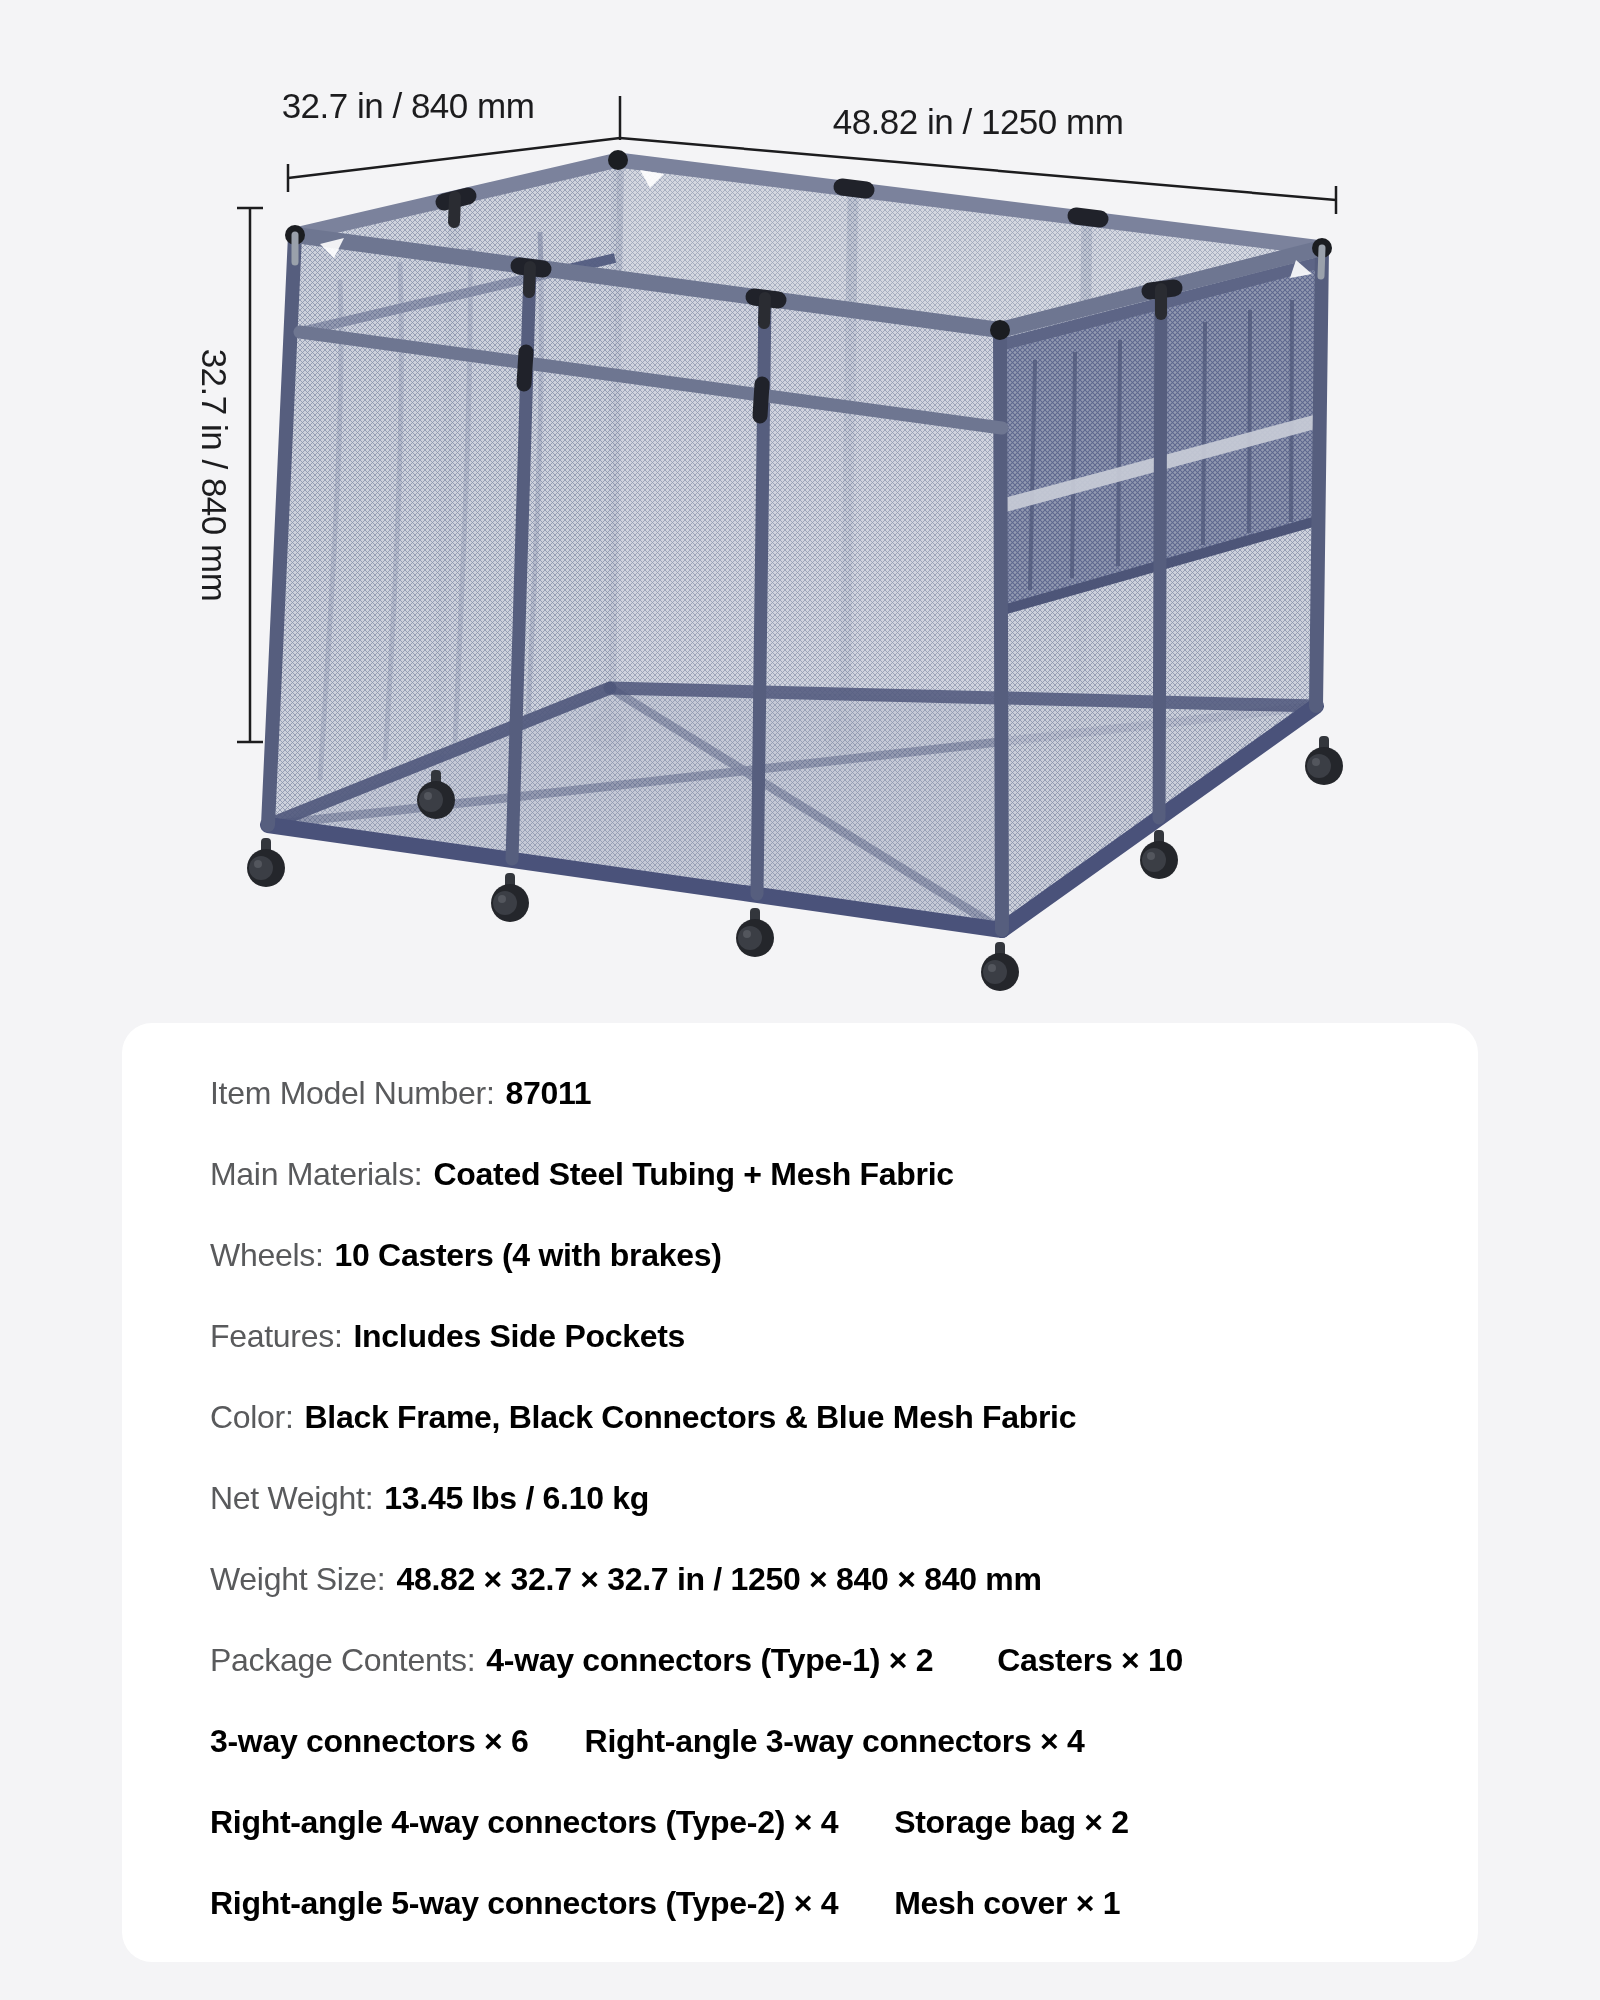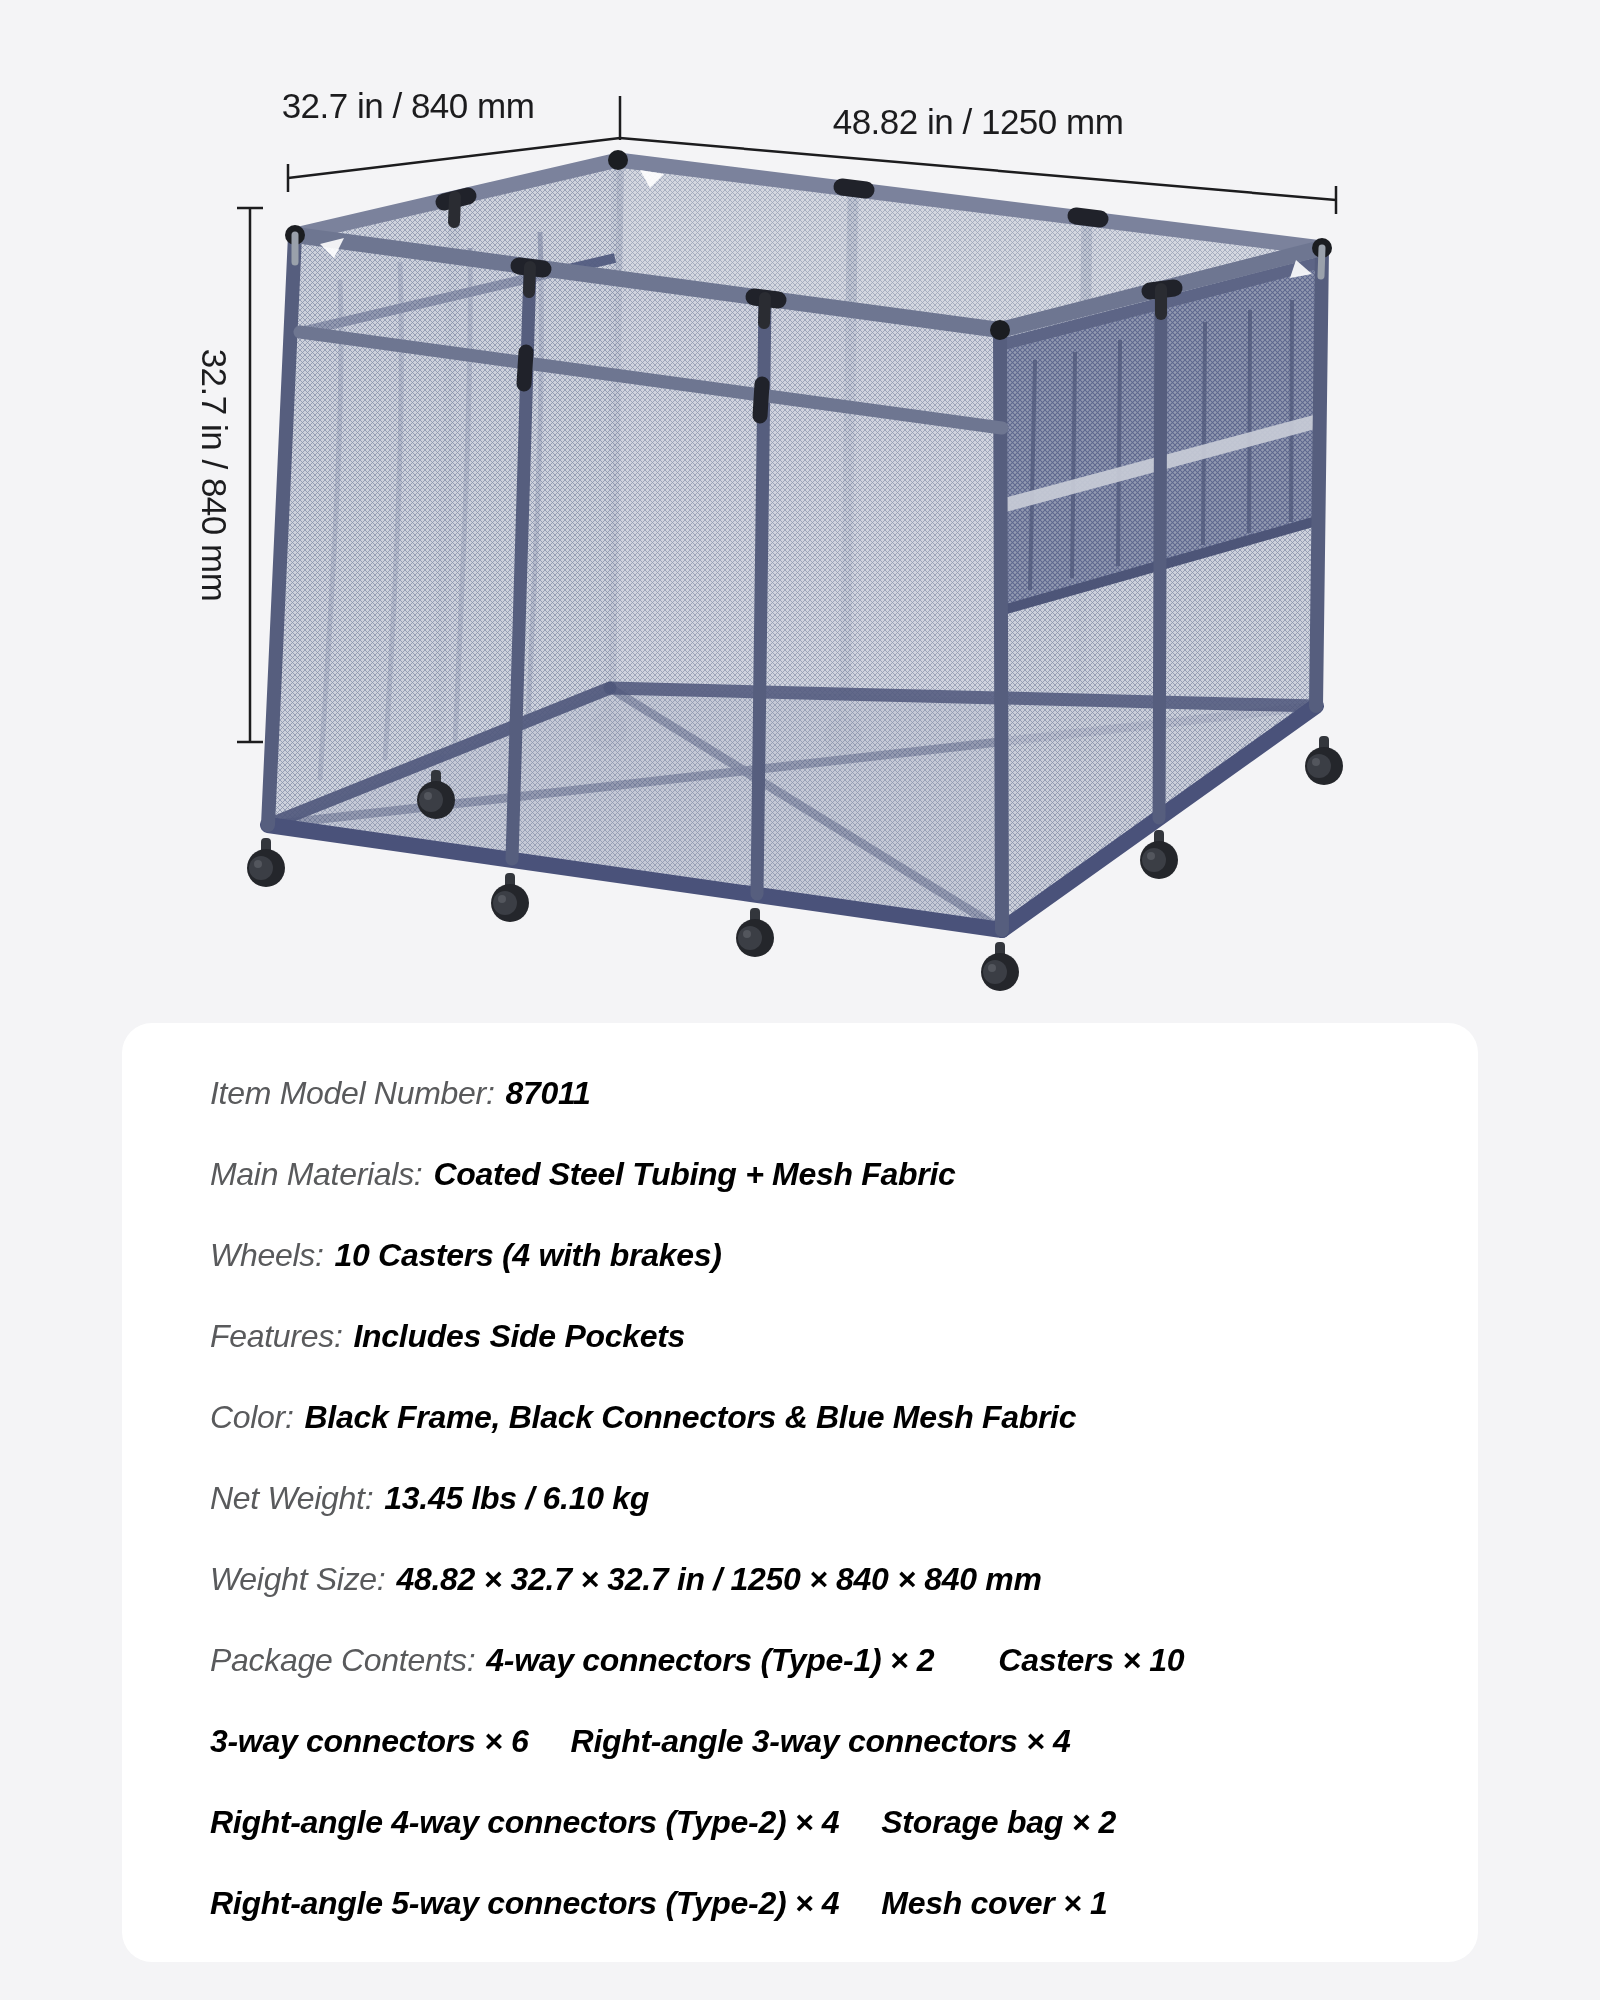"Item Model Number:" .spec-row { font-style: italic -> none }
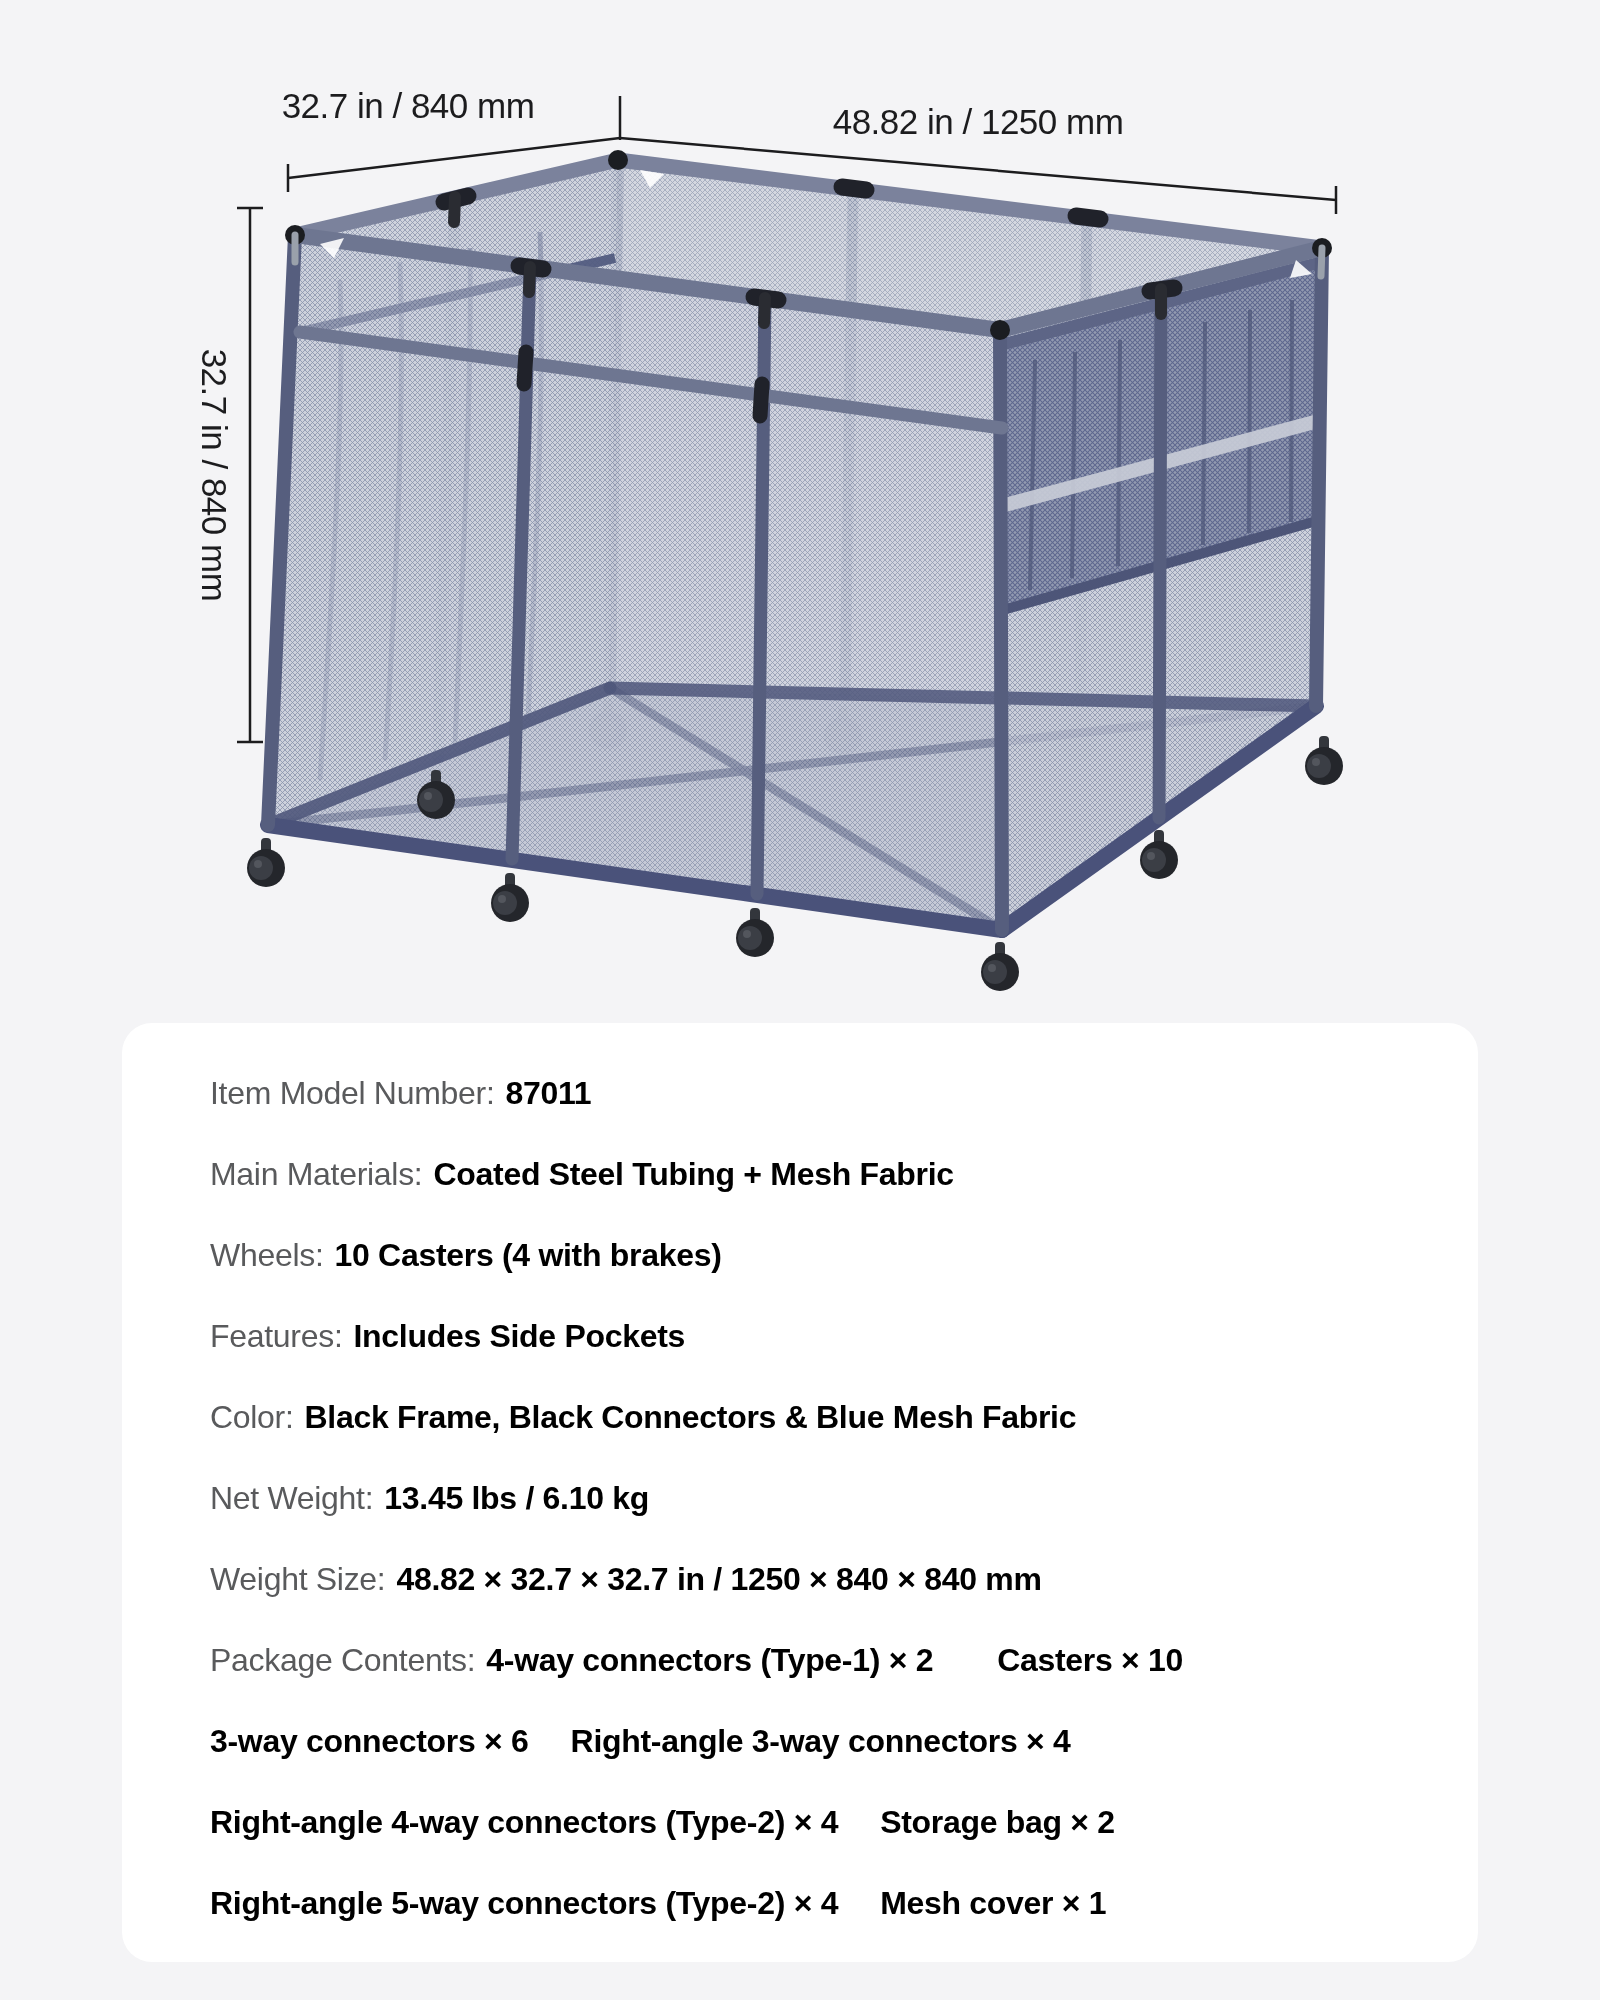"Right-angle 3-way connectors × 4" .spec-value.gap { margin-left: 42px -> 56px }
